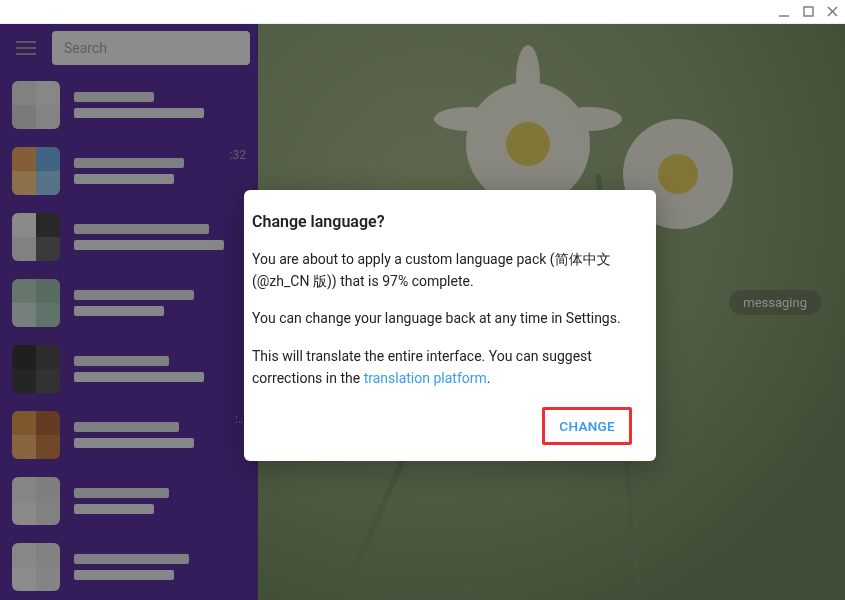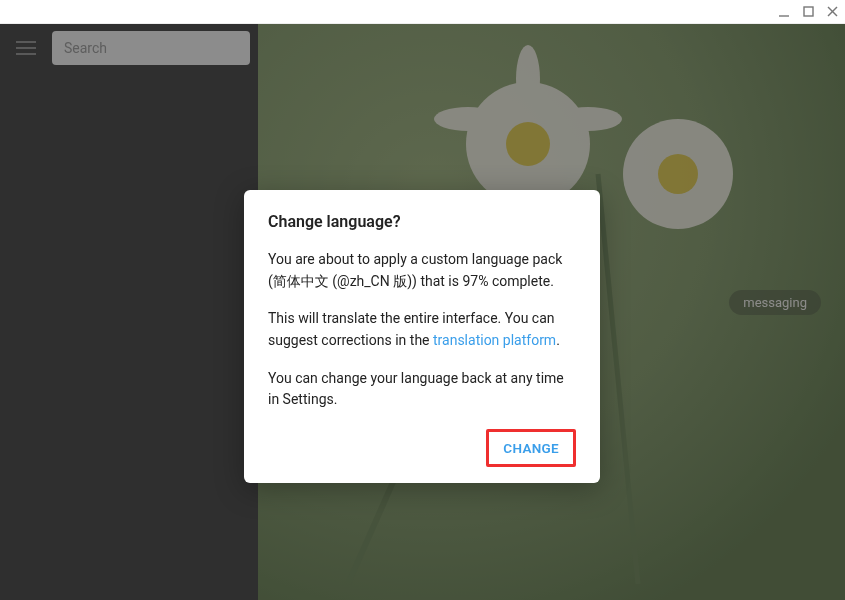"Search" .sidebar { background: #404040 -> #4c1d95; flex-direction: none -> column }
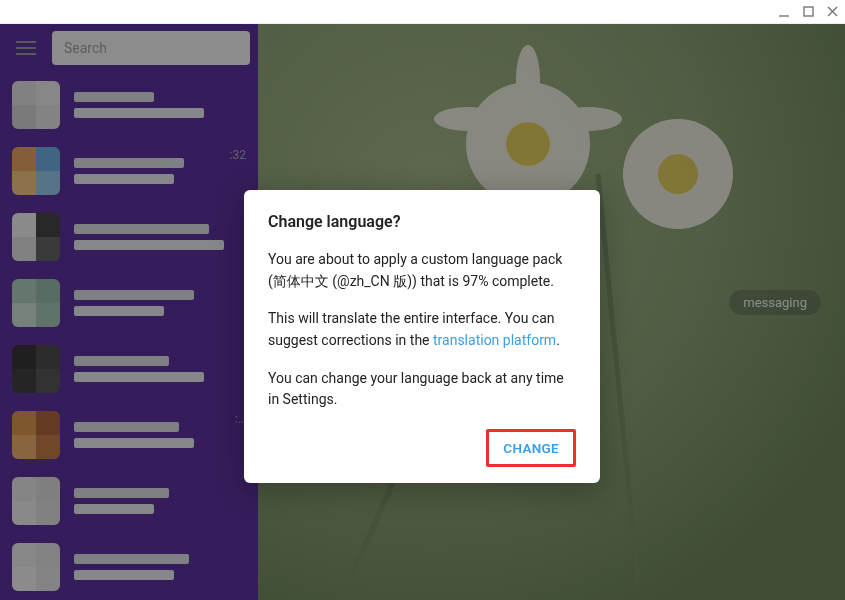"Change language?" .modal { padding: 22px 24px 16px 24px -> 22px 24px 16px 8px; width: 356px -> 412px }
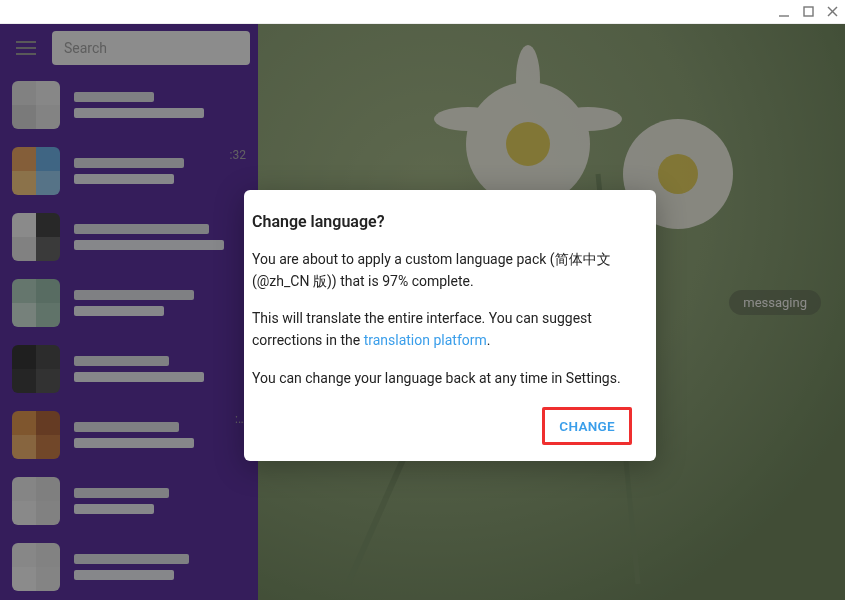"This will translate the entire" p.modal-text { order: before "You can change your language" -> after "You can change your language" }
